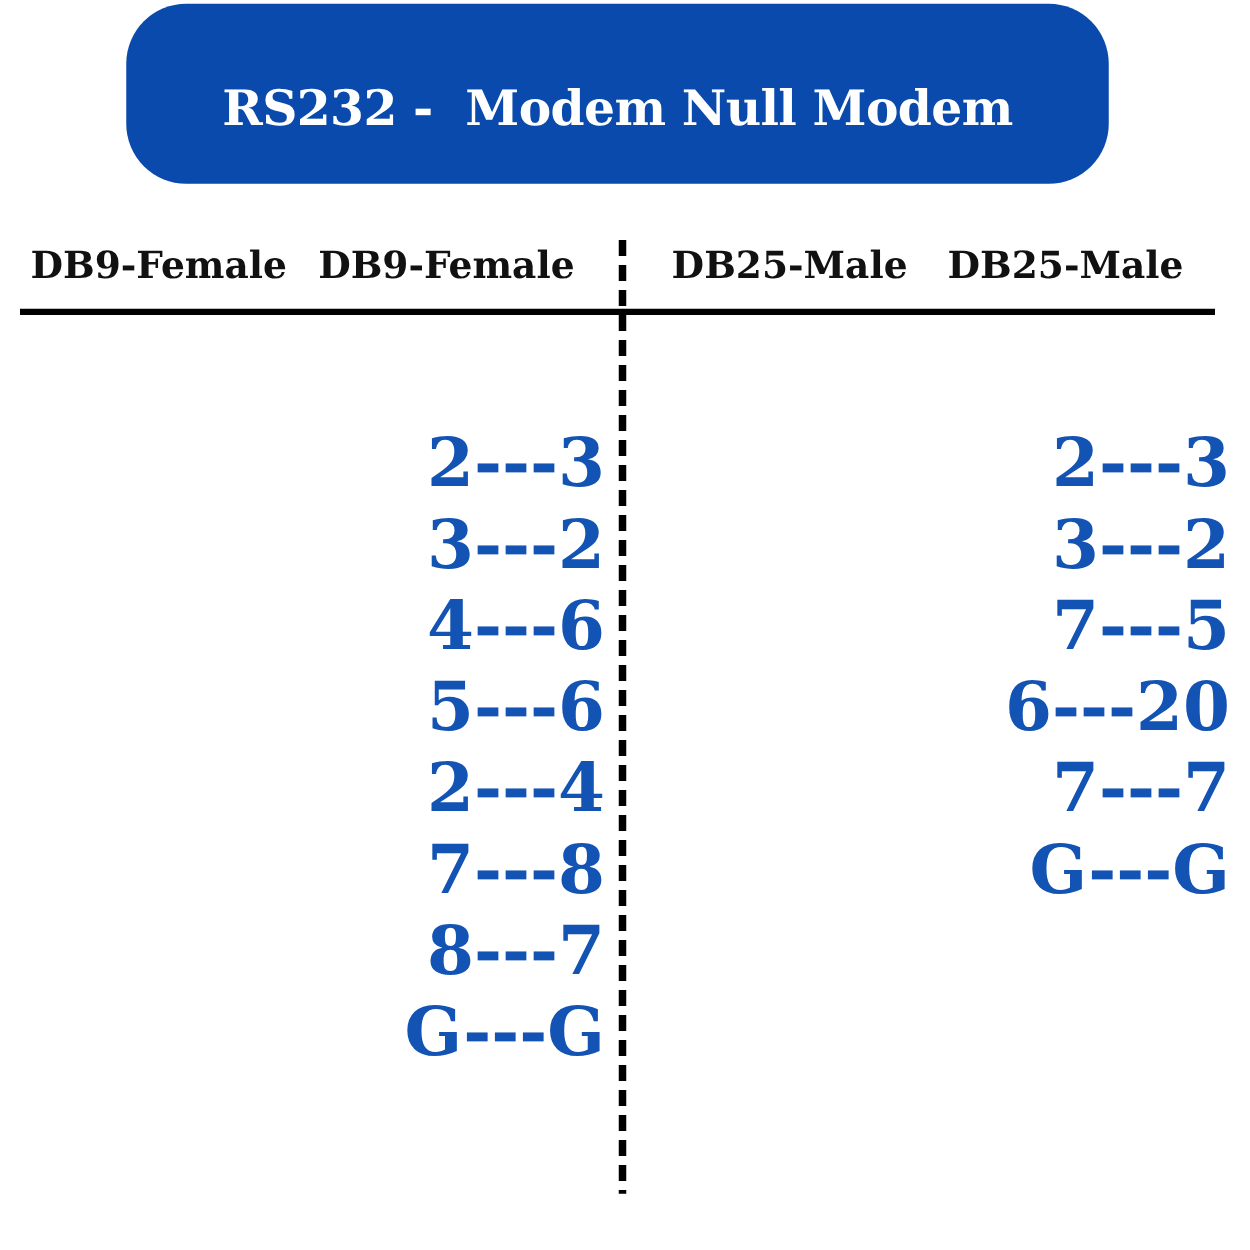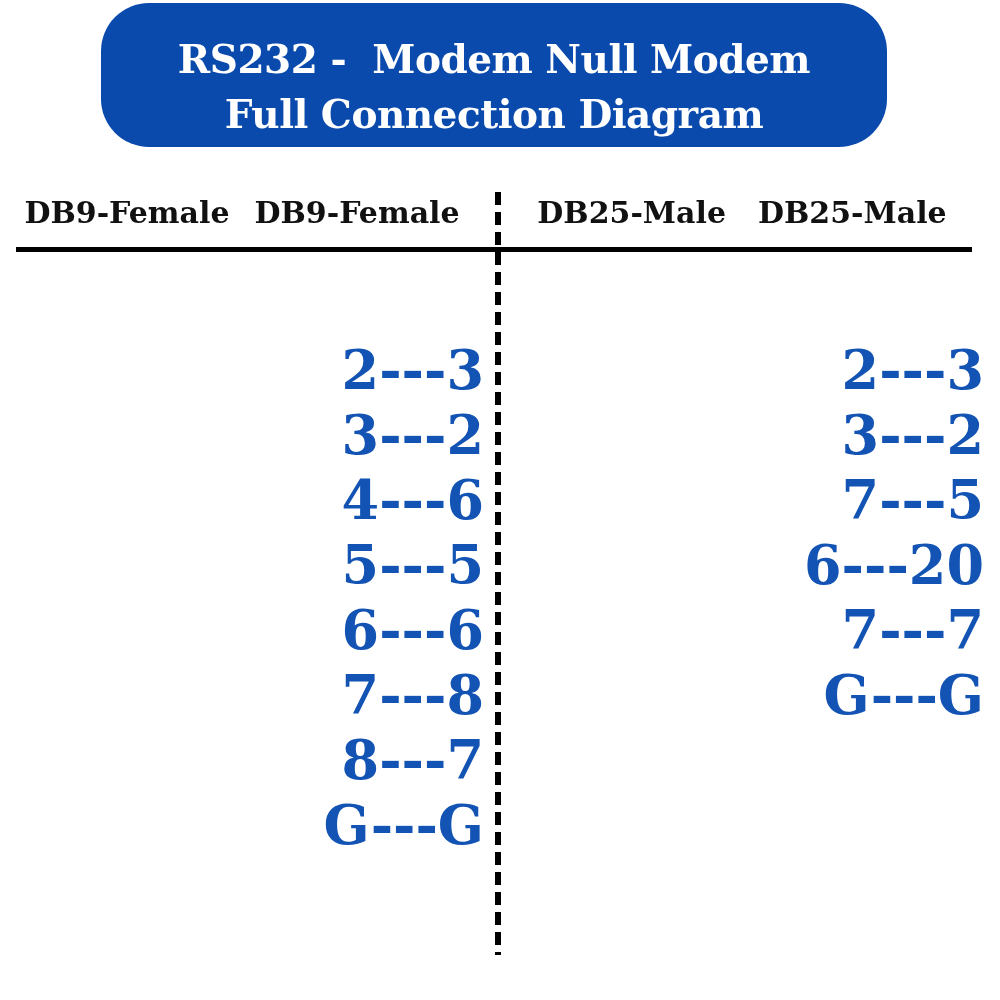"Full Connection Diagram" div.title-line { html: <div>Full Connection Diagram</div> -> none }
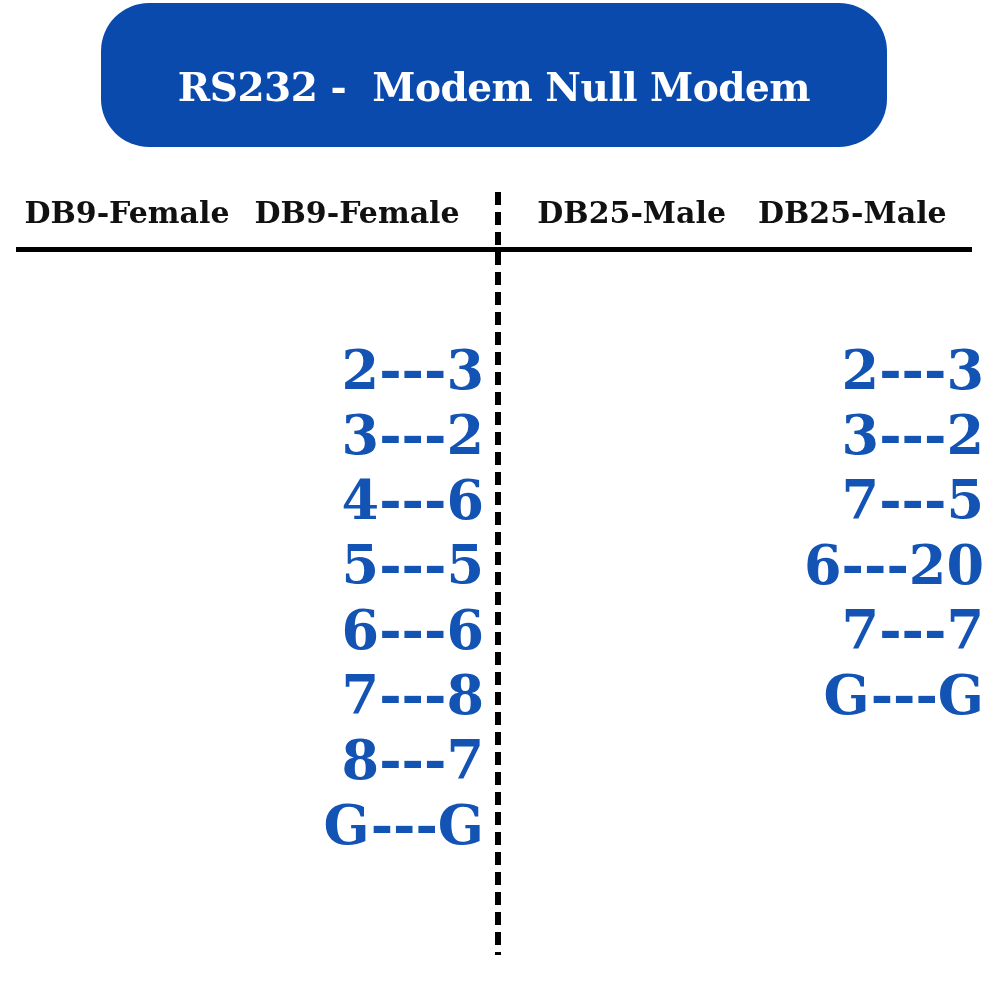"5---5" div.pin-row { text: 5---5 -> 5---6 }
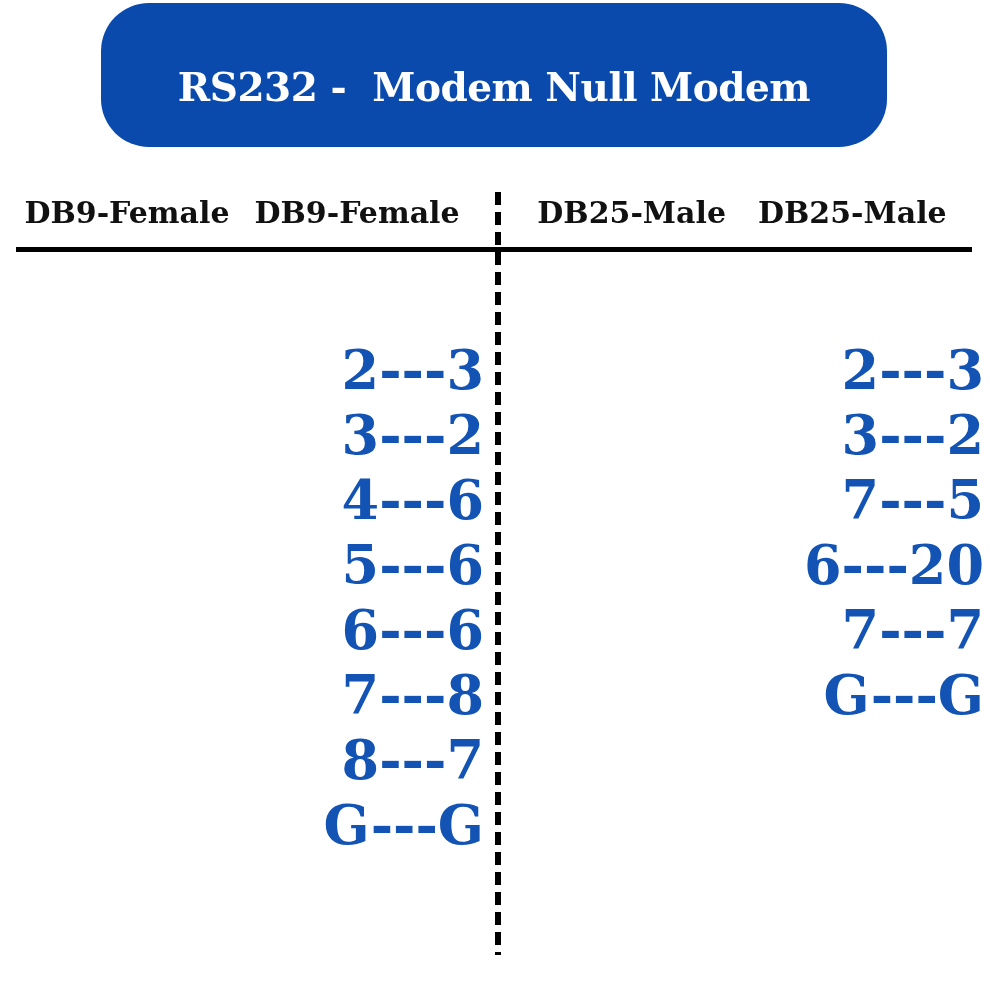"6---6" div.pin-row { text: 6---6 -> 2---4 }
